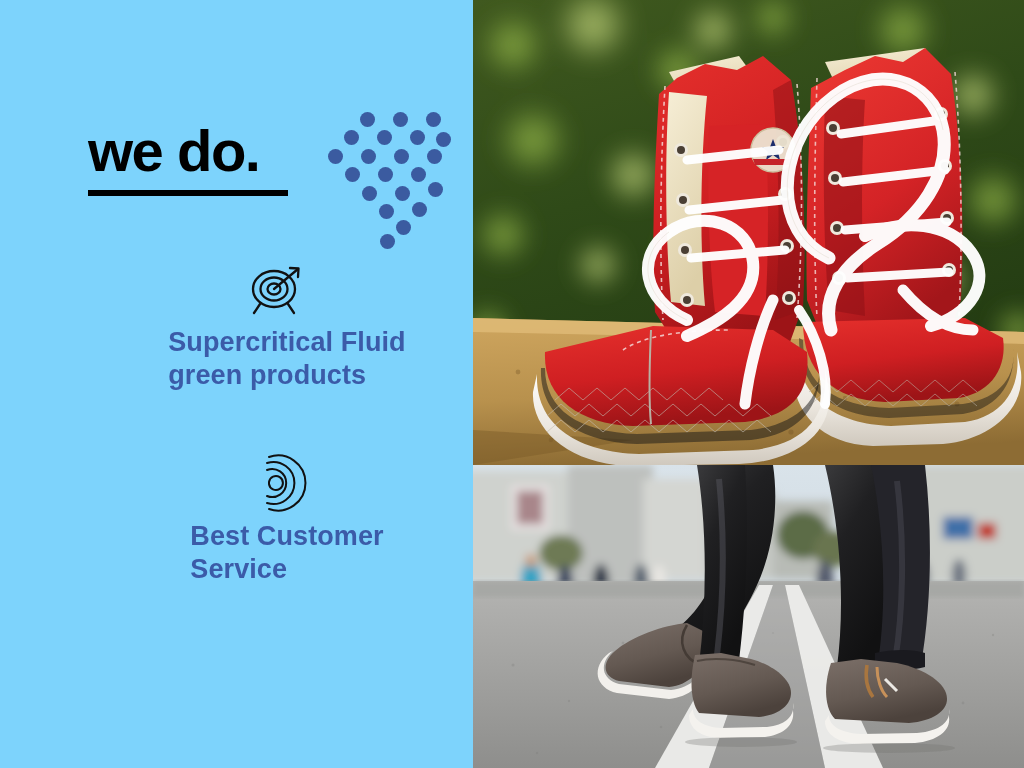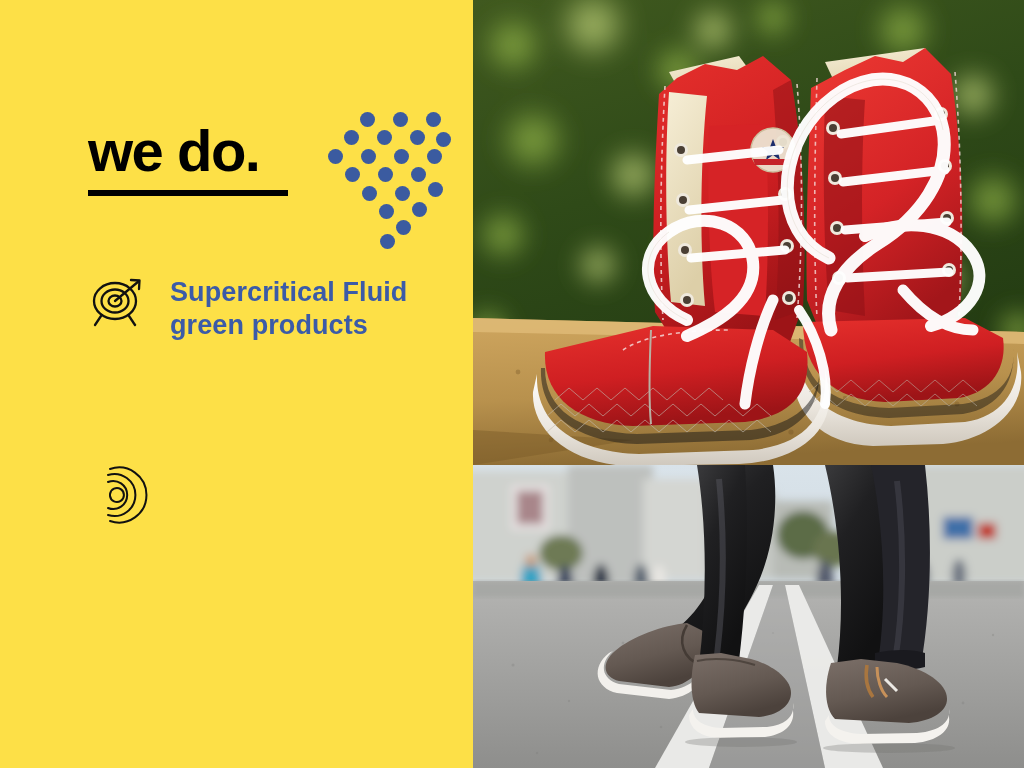"we do." #left-panel { background: #fde047 -> #7dd3fc }
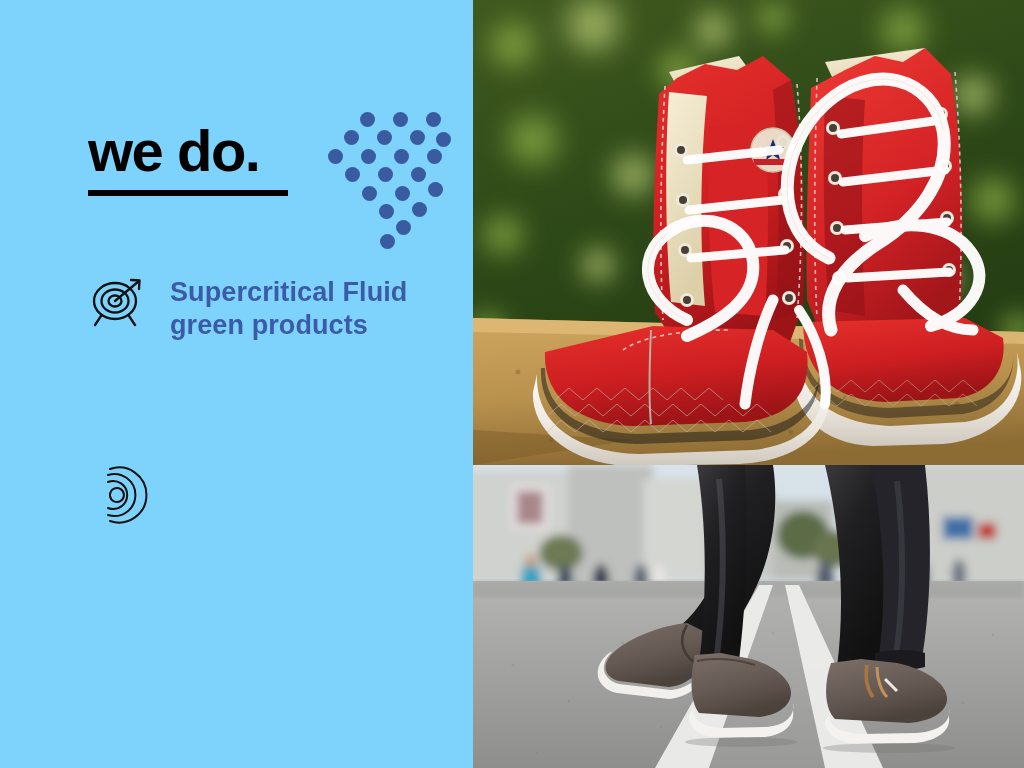"Supercritical Fluid" .feature-row { align-items: flex-start -> center; flex-direction: row -> column; margin-top: 12px -> none }
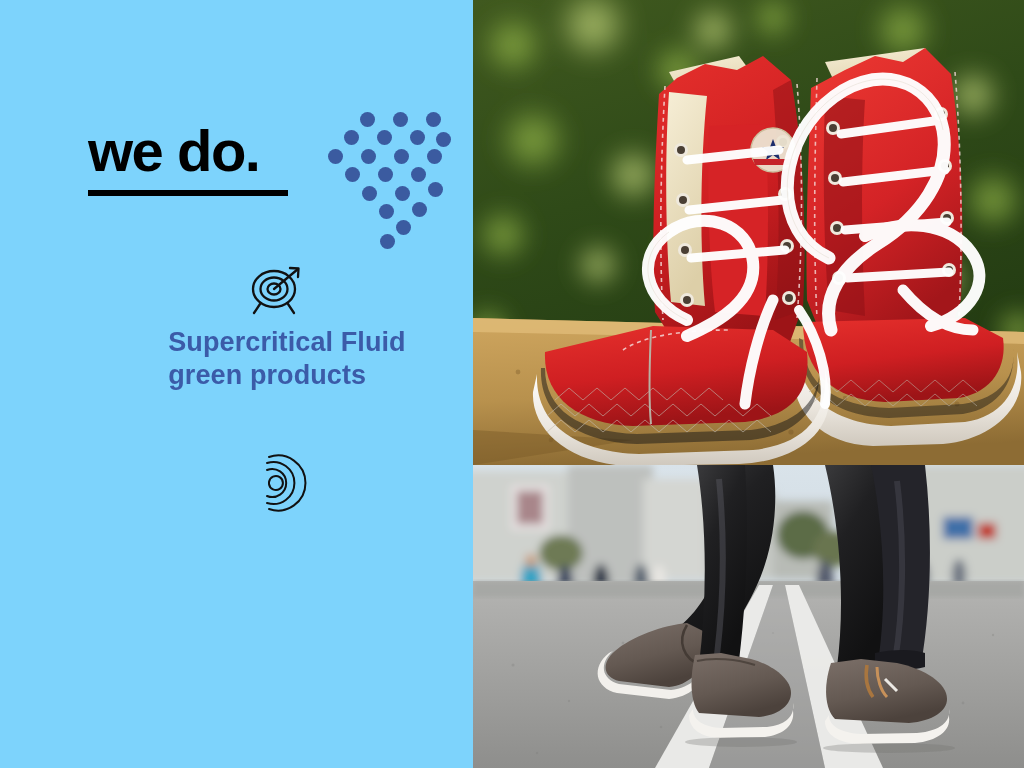"Best Customer" span.feature-text { html: none -> <span>Best Customer Service</span> }
